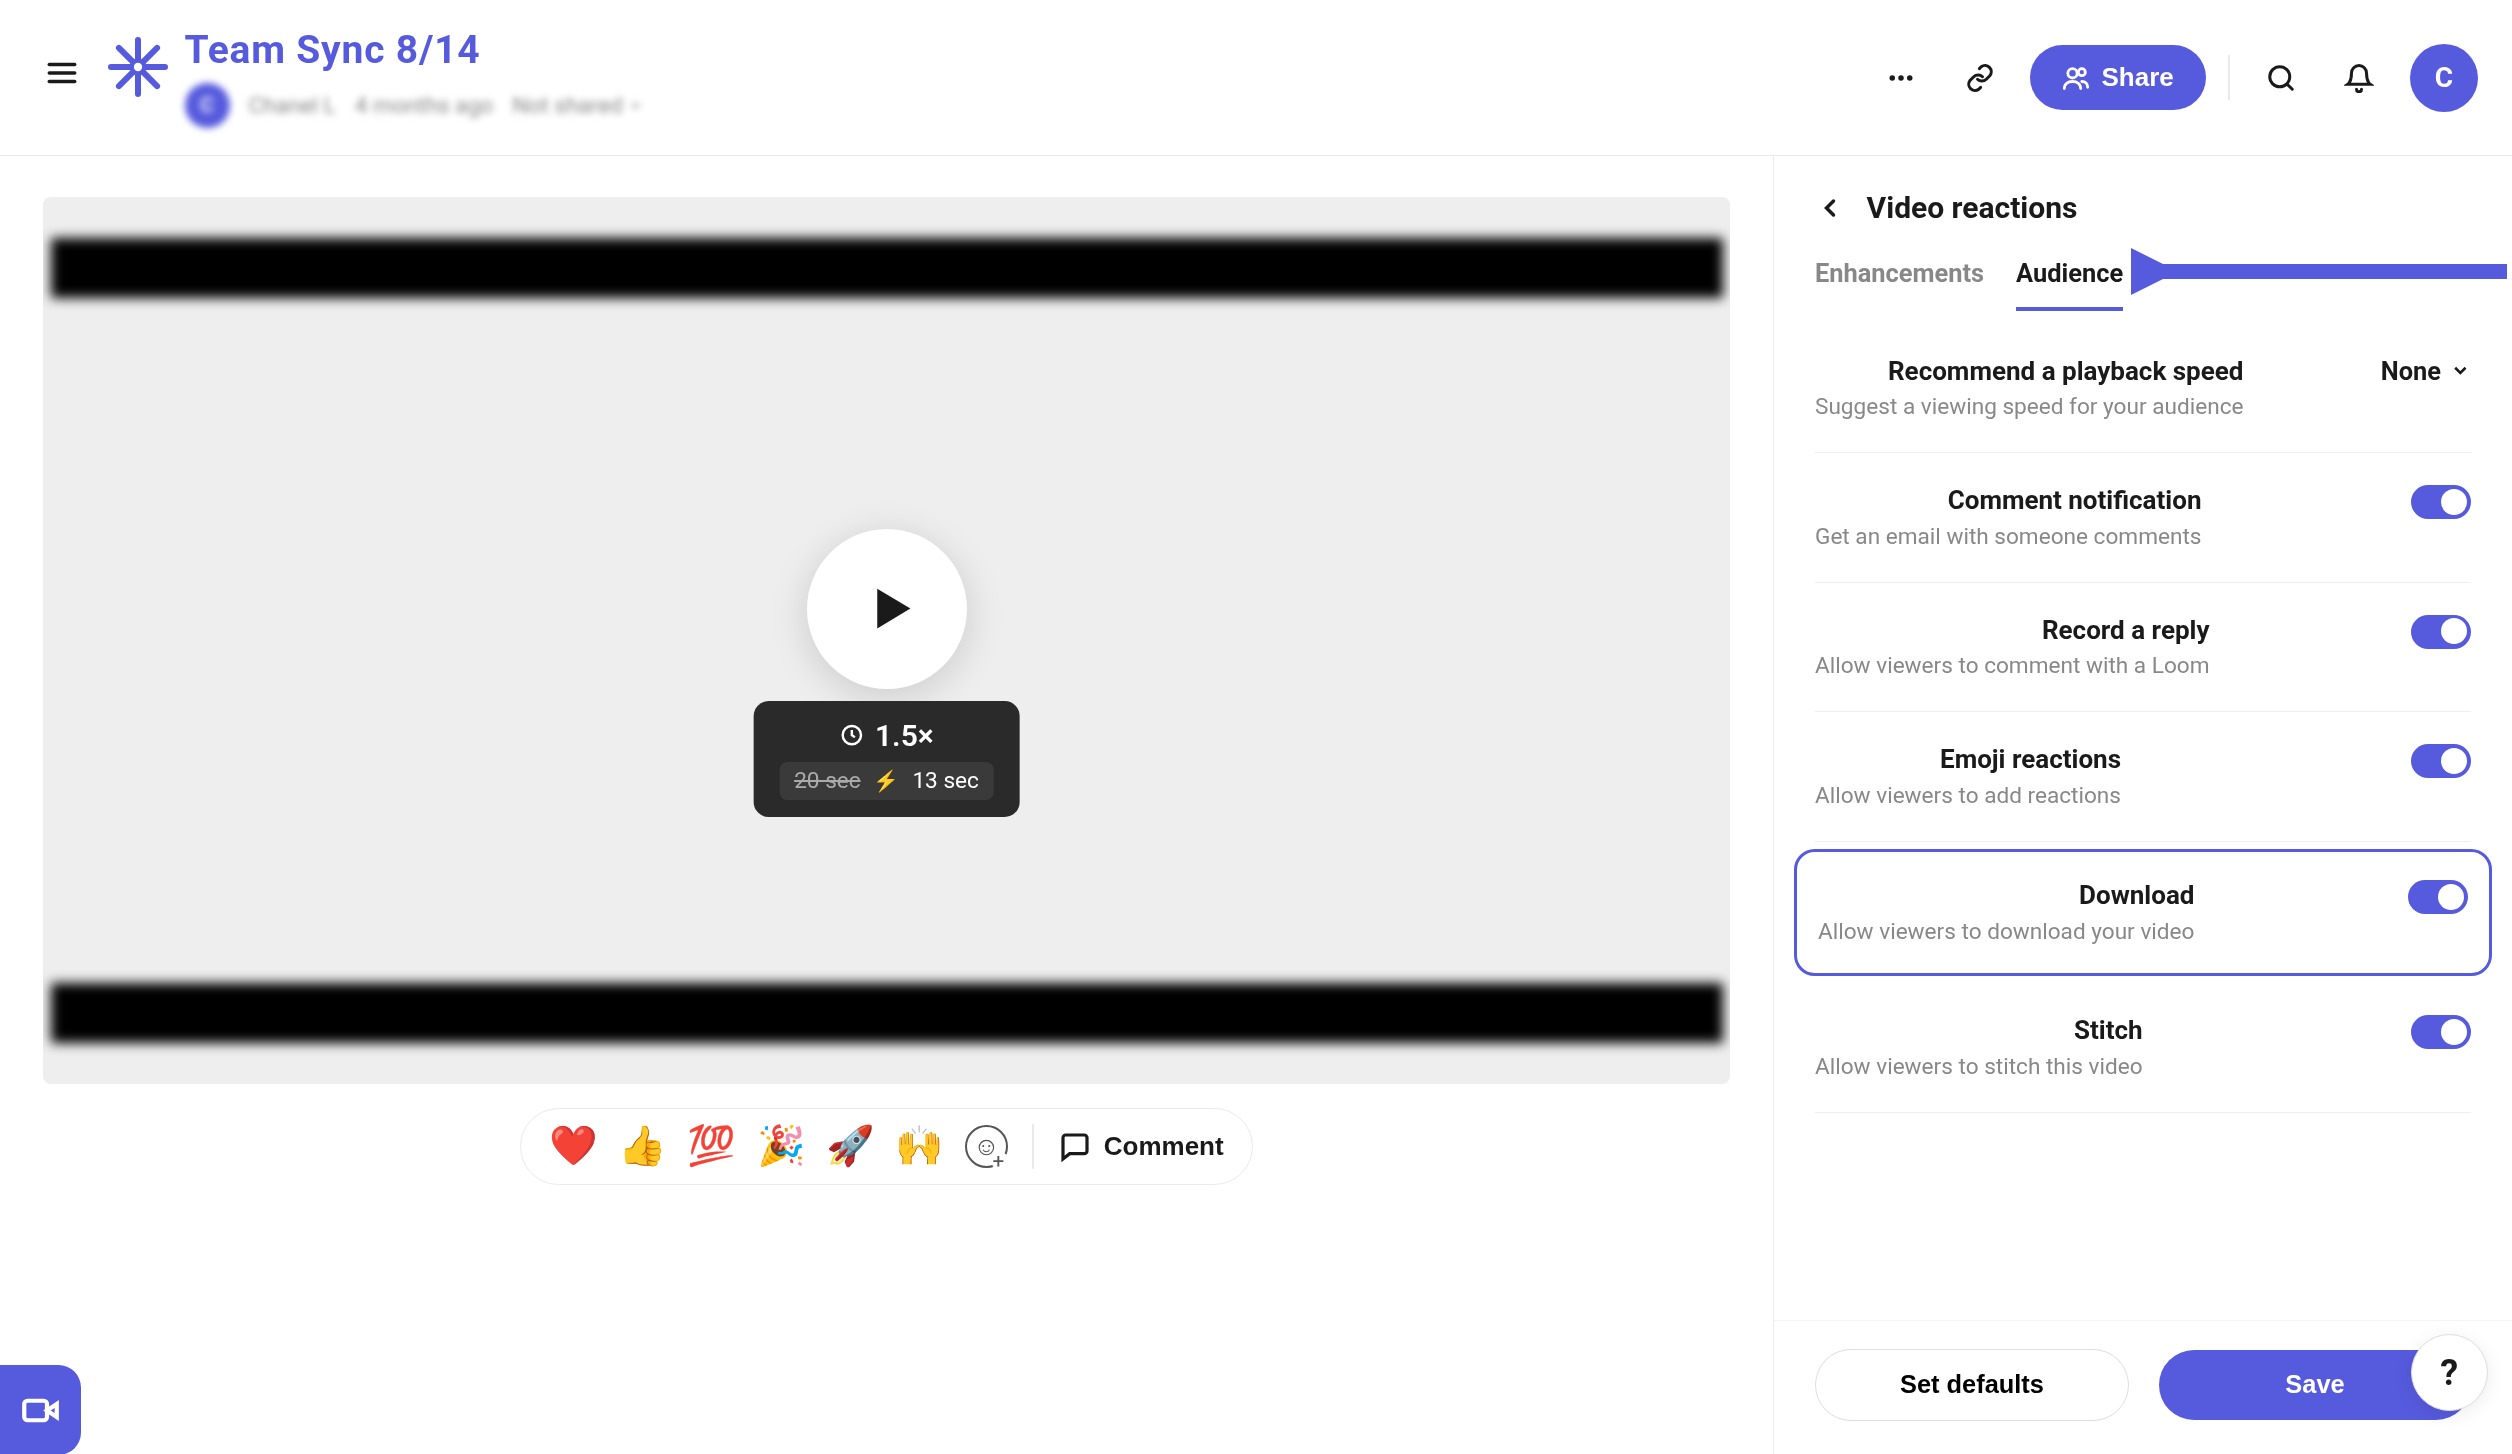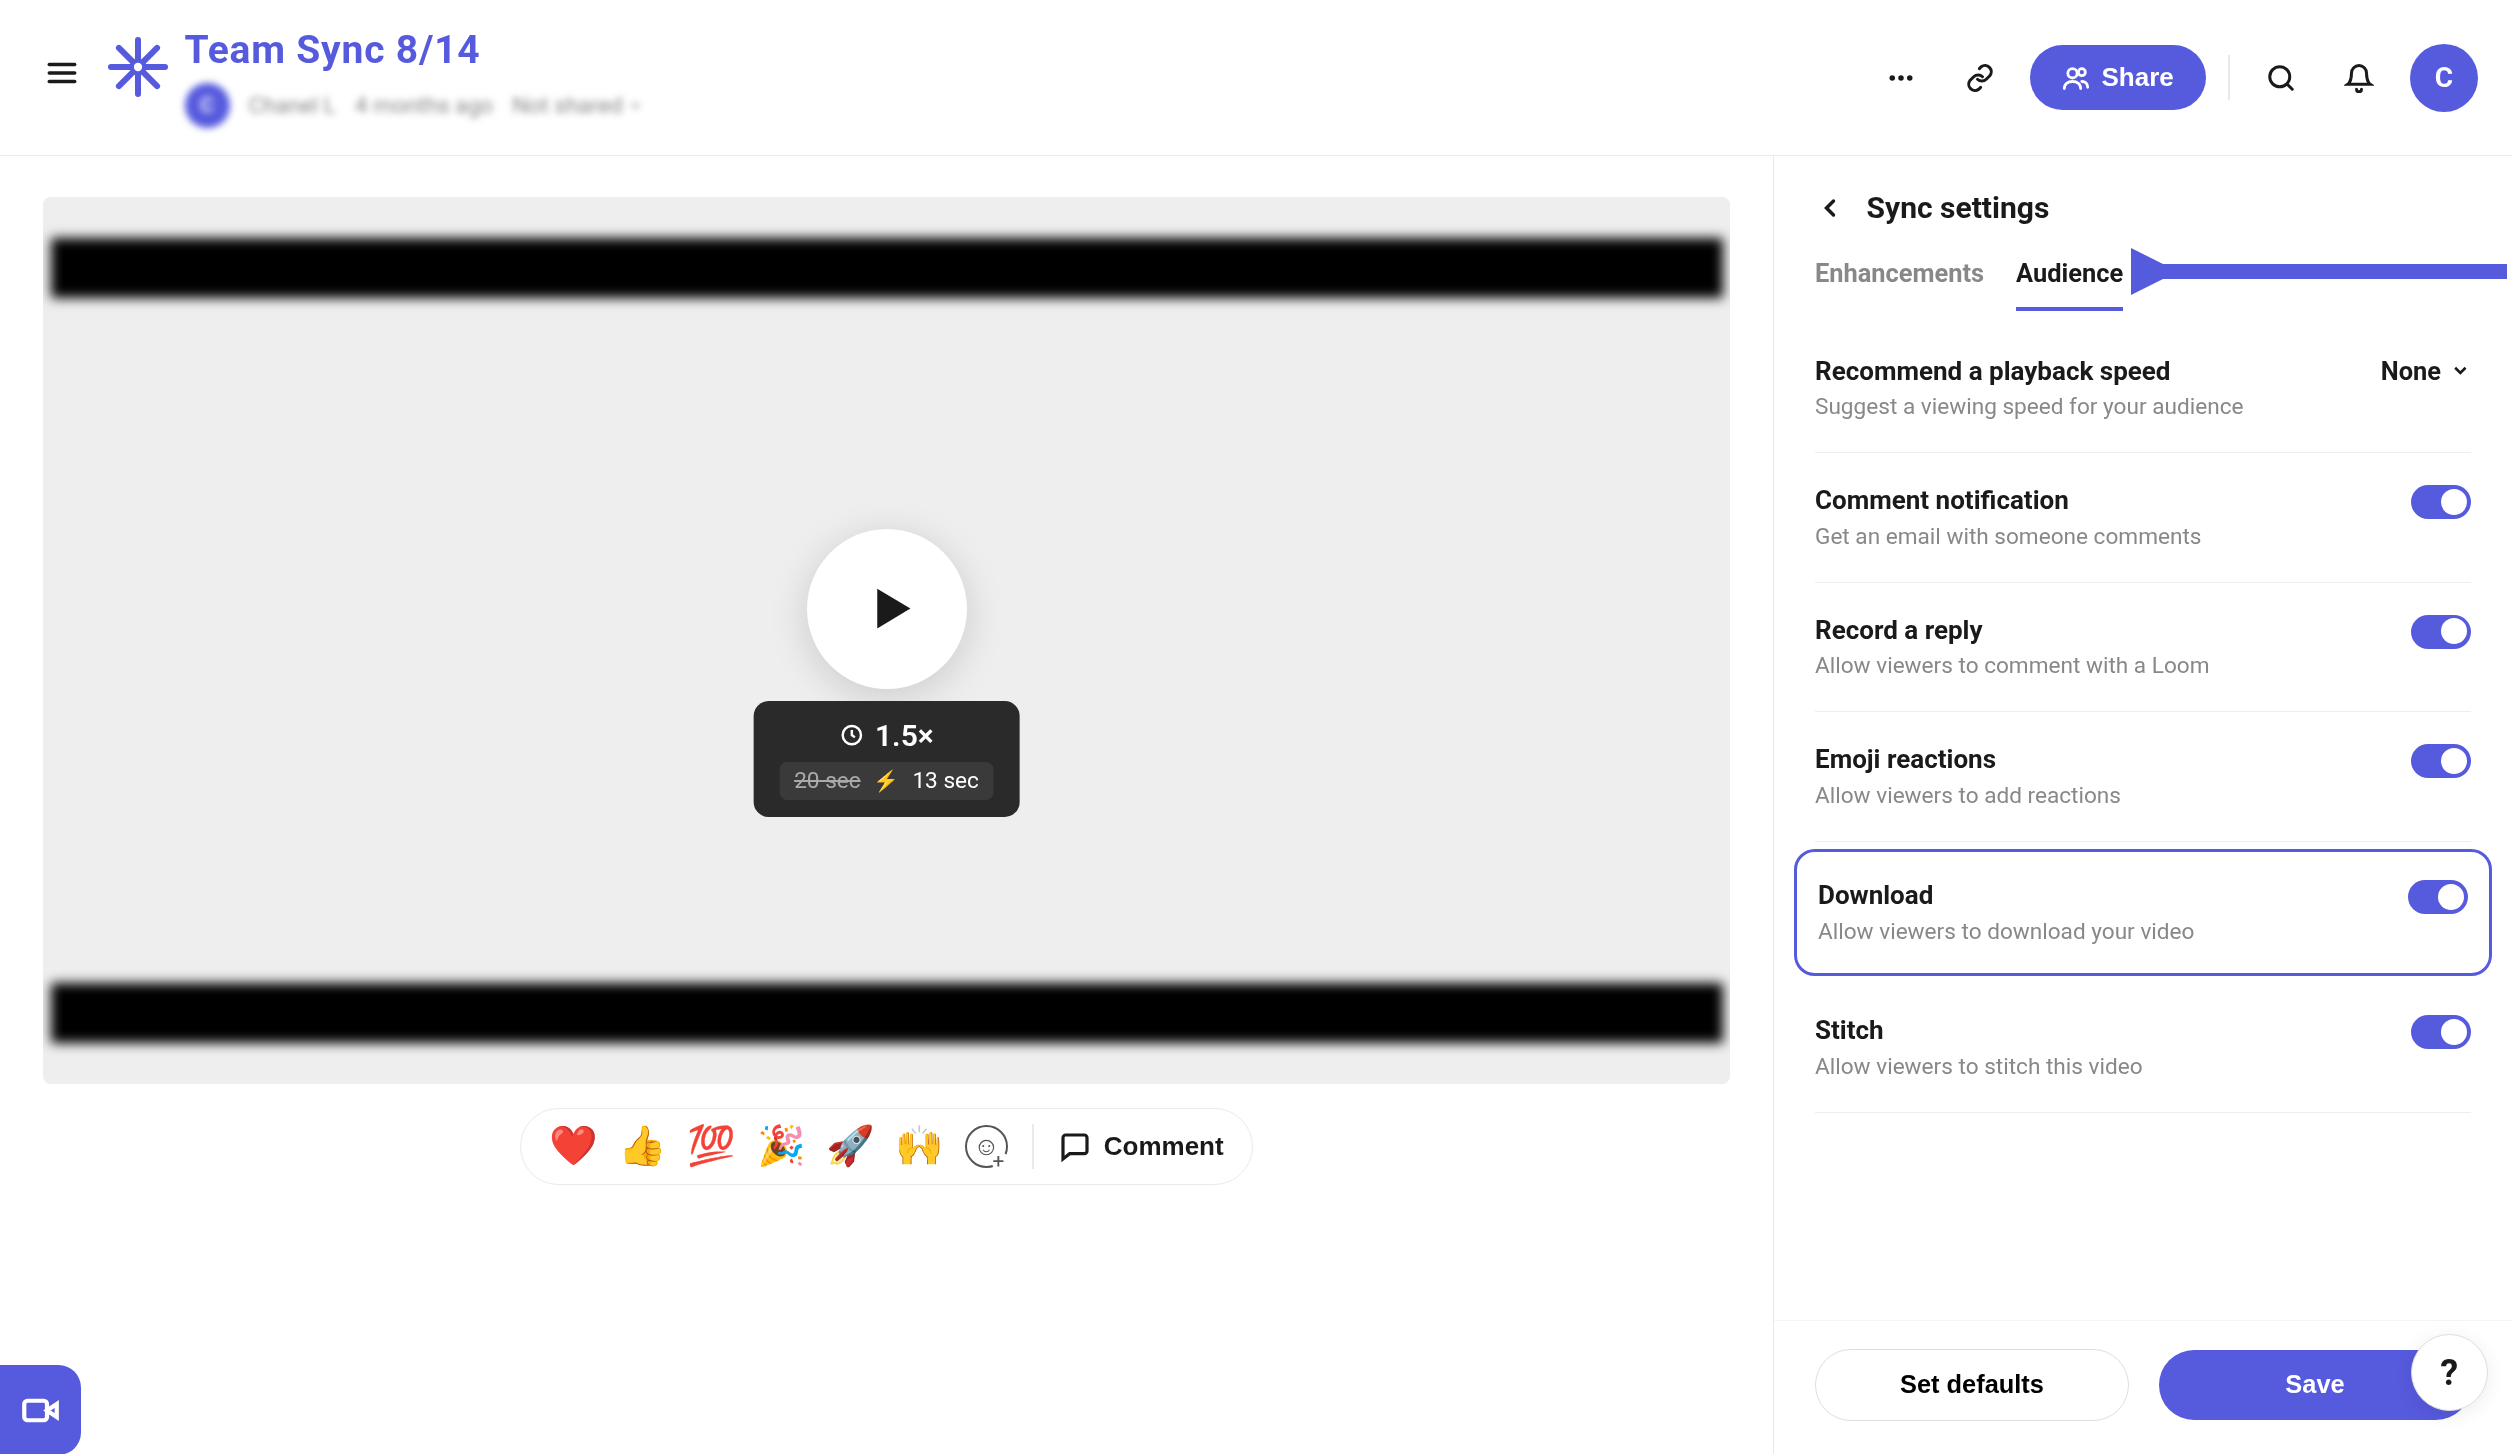"Sync settings" div.sidebar-title { text: Sync settings -> Video reactions }
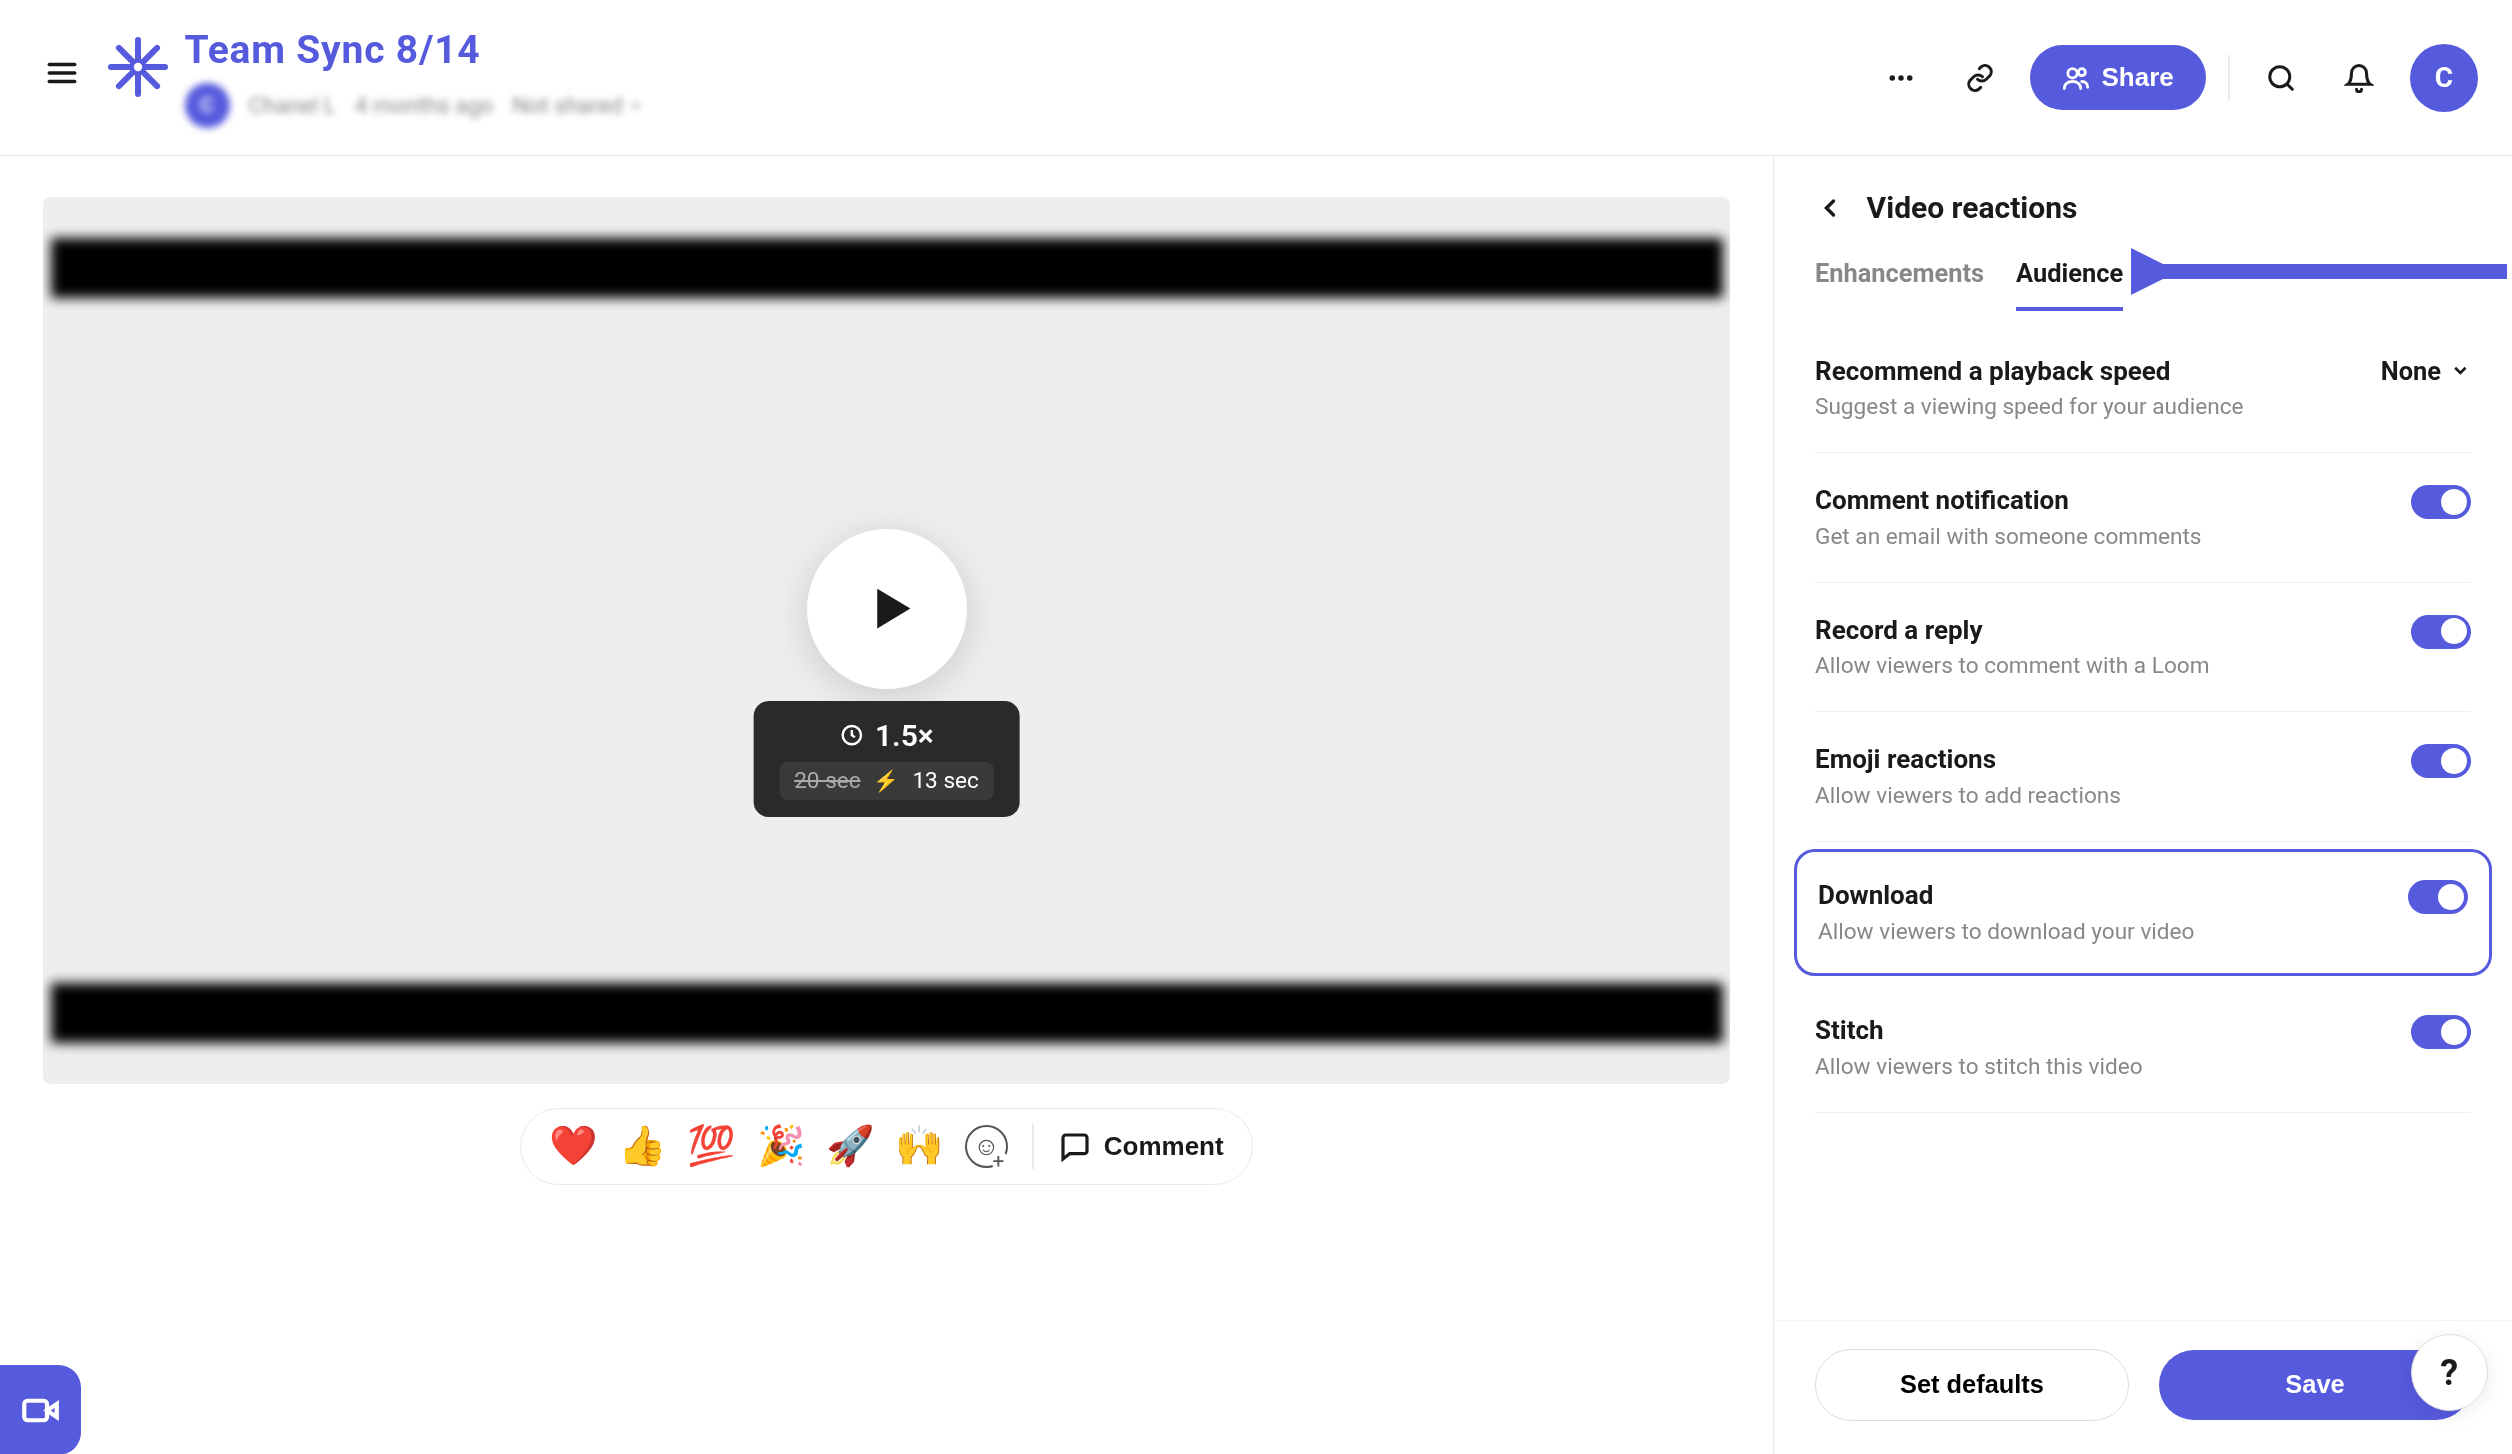"Recommend a playback speed" .setting-row { text-align: none -> right }
